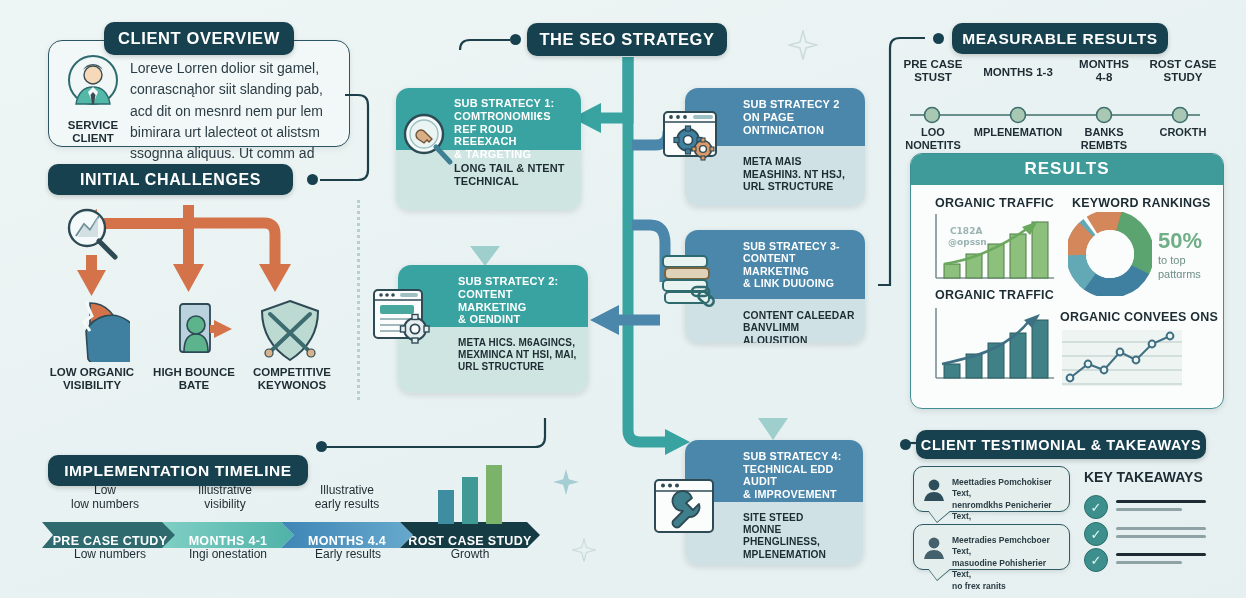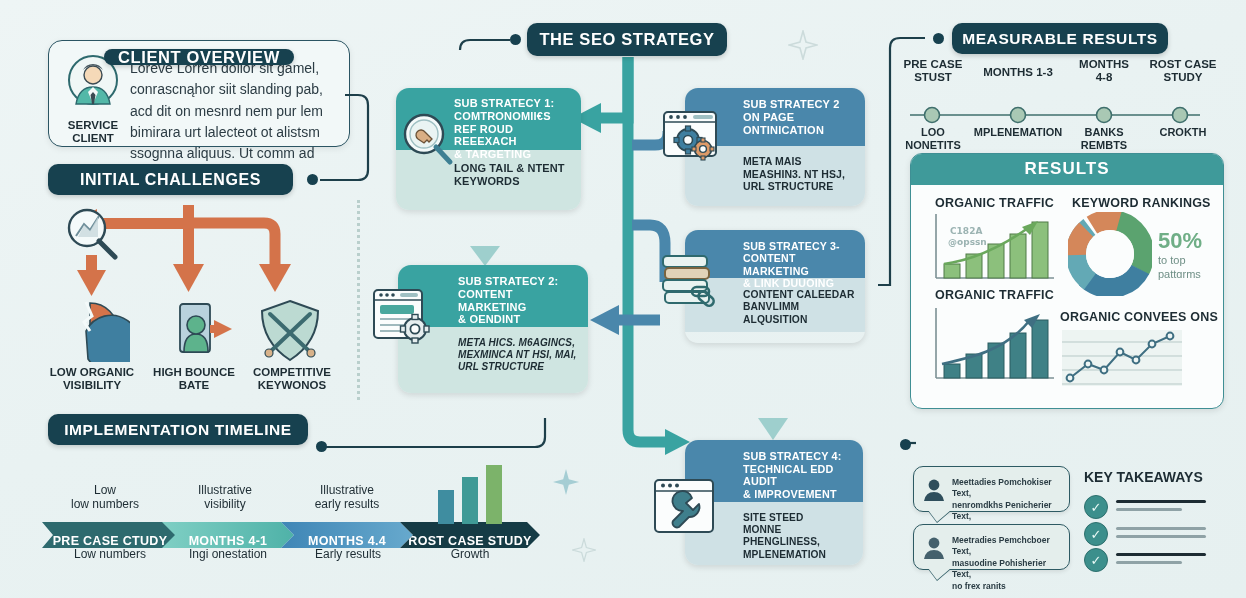"CLIENT OVERVIEW" div.pill { height: 16px -> 33px; margin-top: 27px -> none }
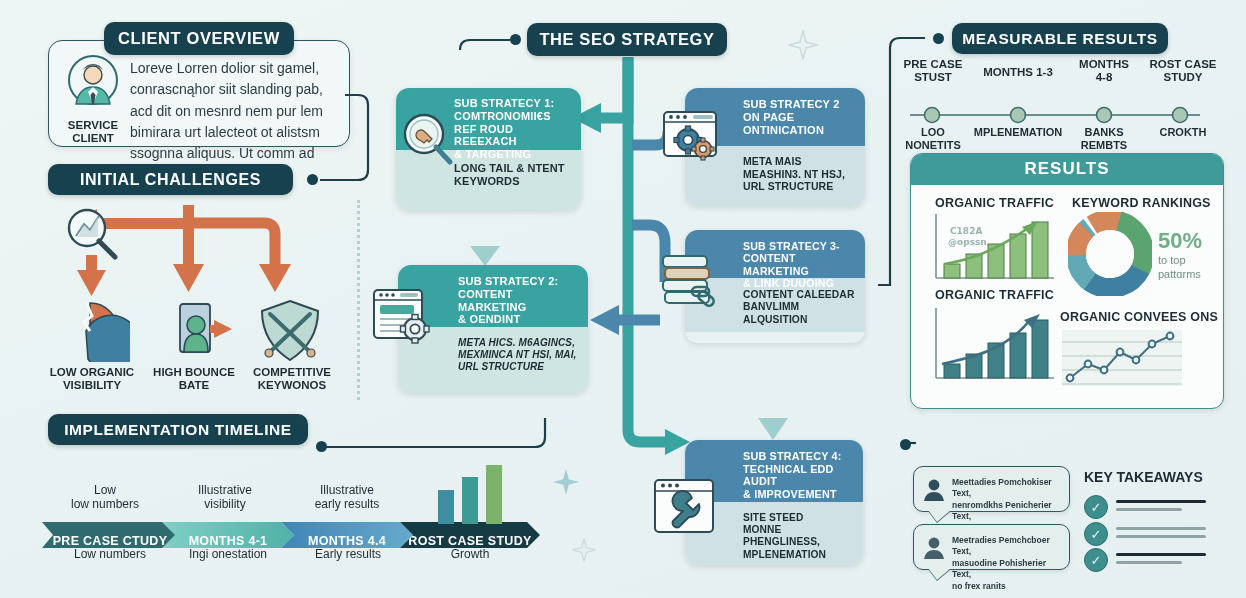"KEYWORDS" div { text: KEYWORDS -> TECHNICAL }
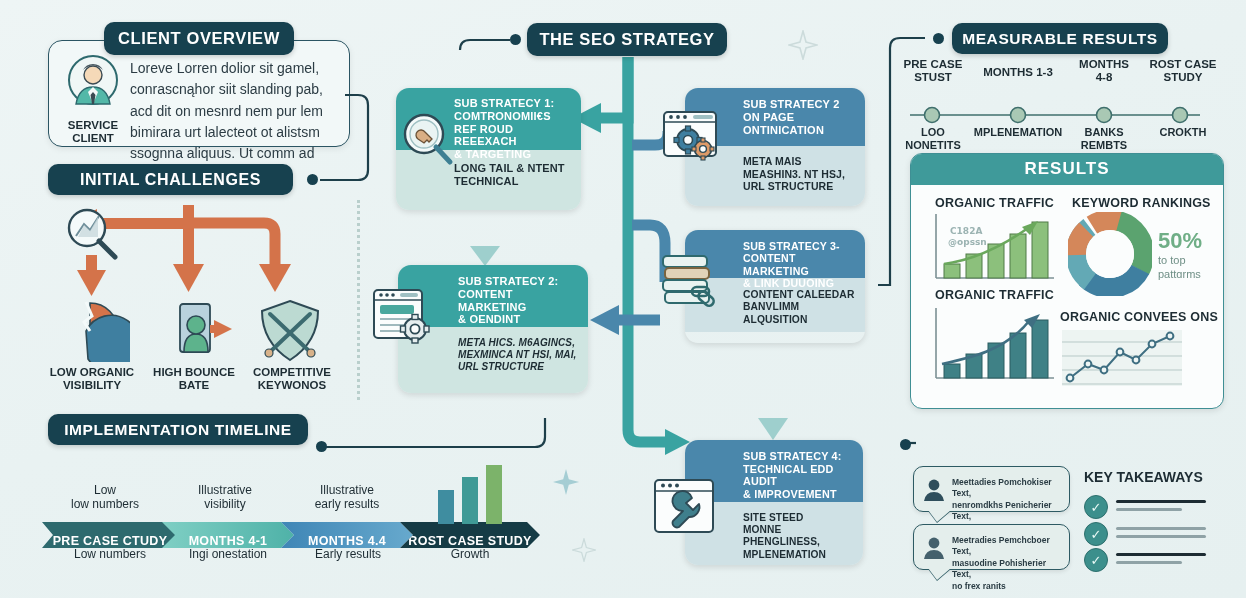"SUB STRATECY 3-" div.head { height: 48px -> 69px }
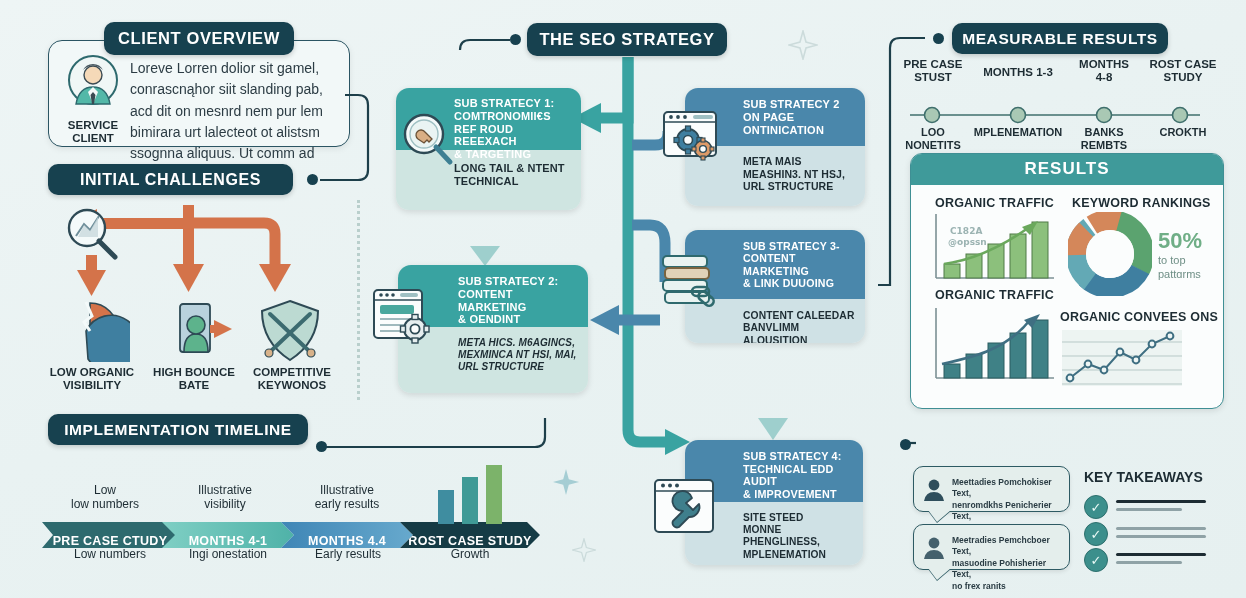"META HICS. M6AGINCS," div.body { font-style: italic -> none }
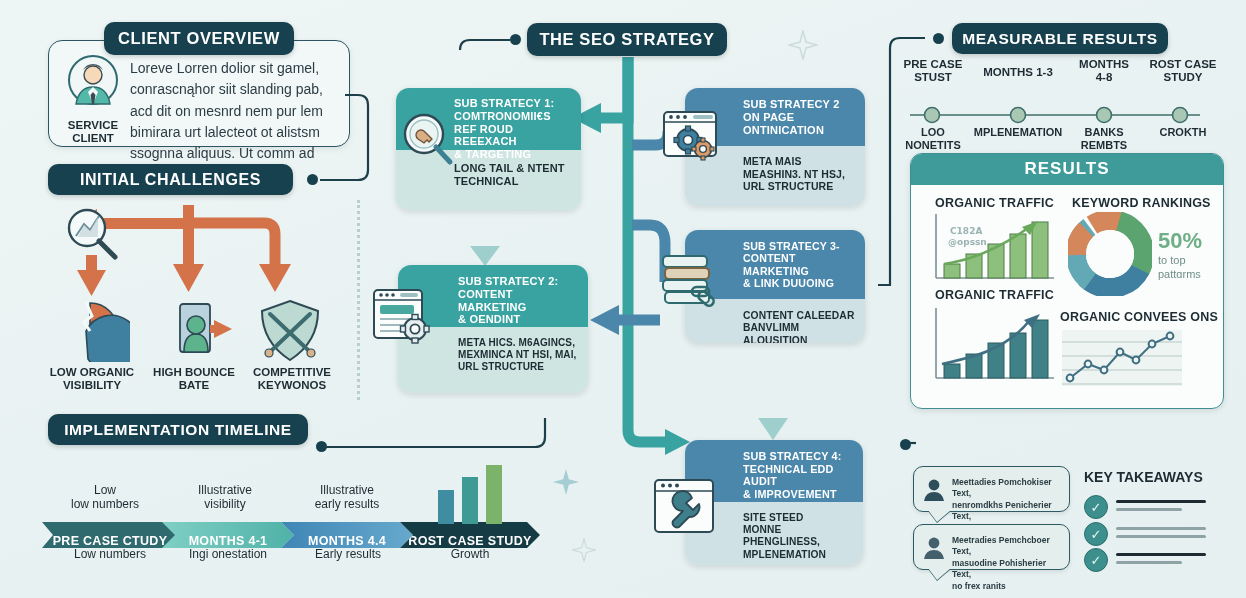"CLIENT TESTIMONIAL & TAKEAWAYS" div.pill { html: none -> <div> <span>CLIENT TESTIMONIAL &amp; TAKEAWAYS</span> </div> }
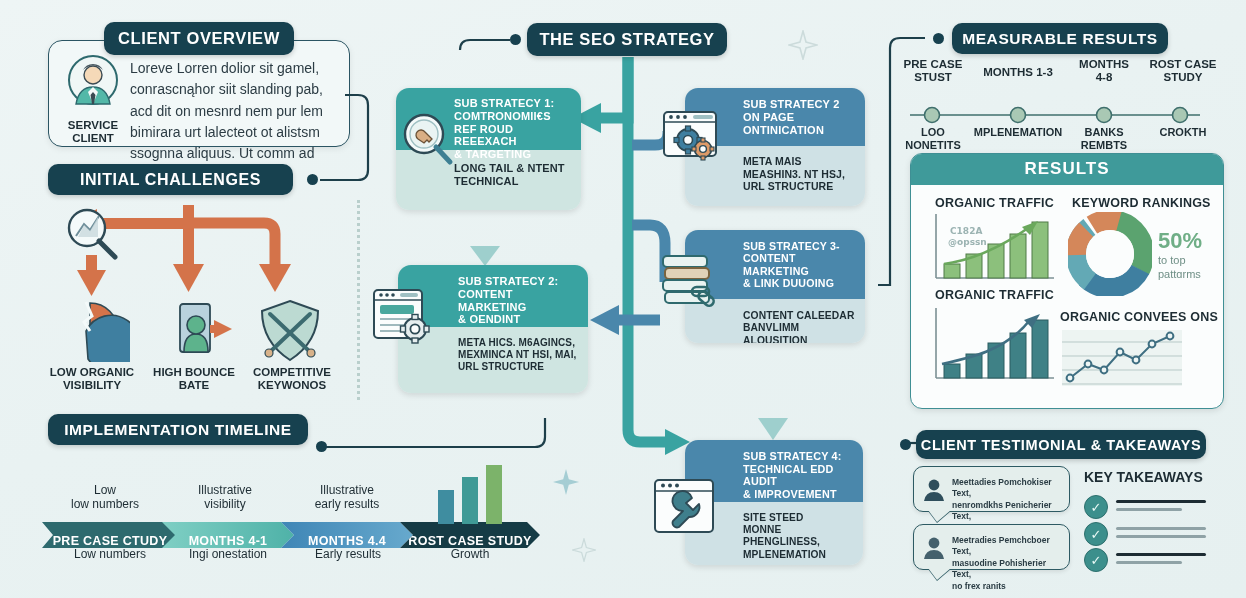"IMPLEMENTATION TIMELINE" div.pill { top: 414px -> 455px }
